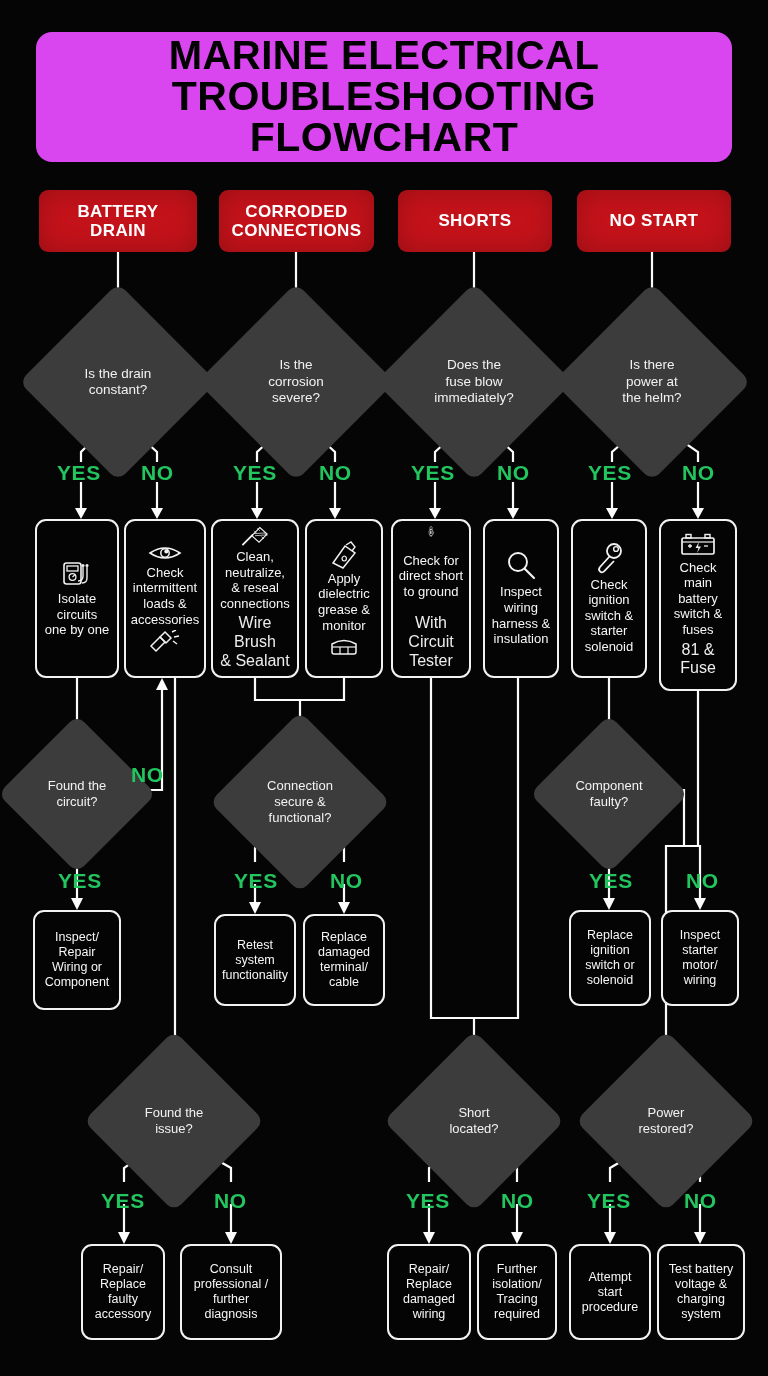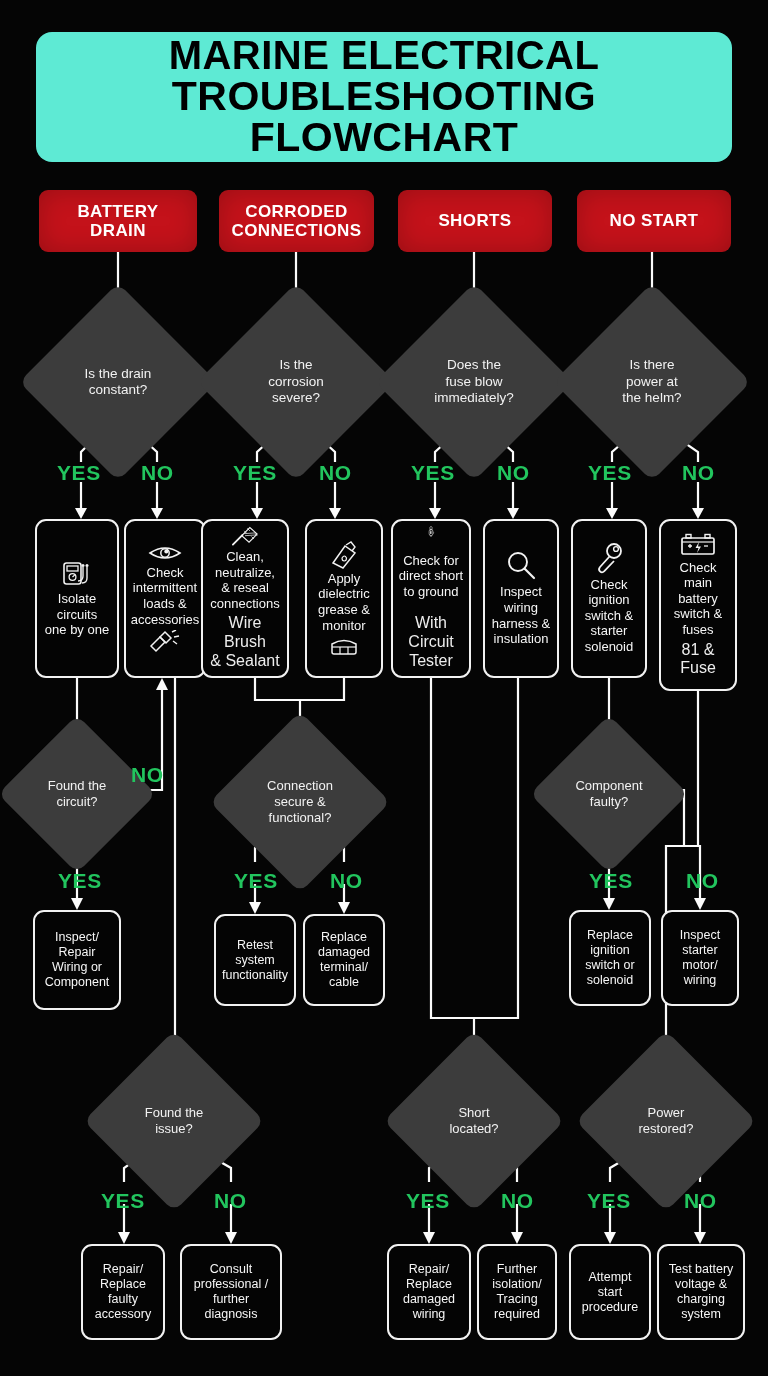"MARINE ELECTRICAL" .title-card { background: #5eead4 -> #d946ef }
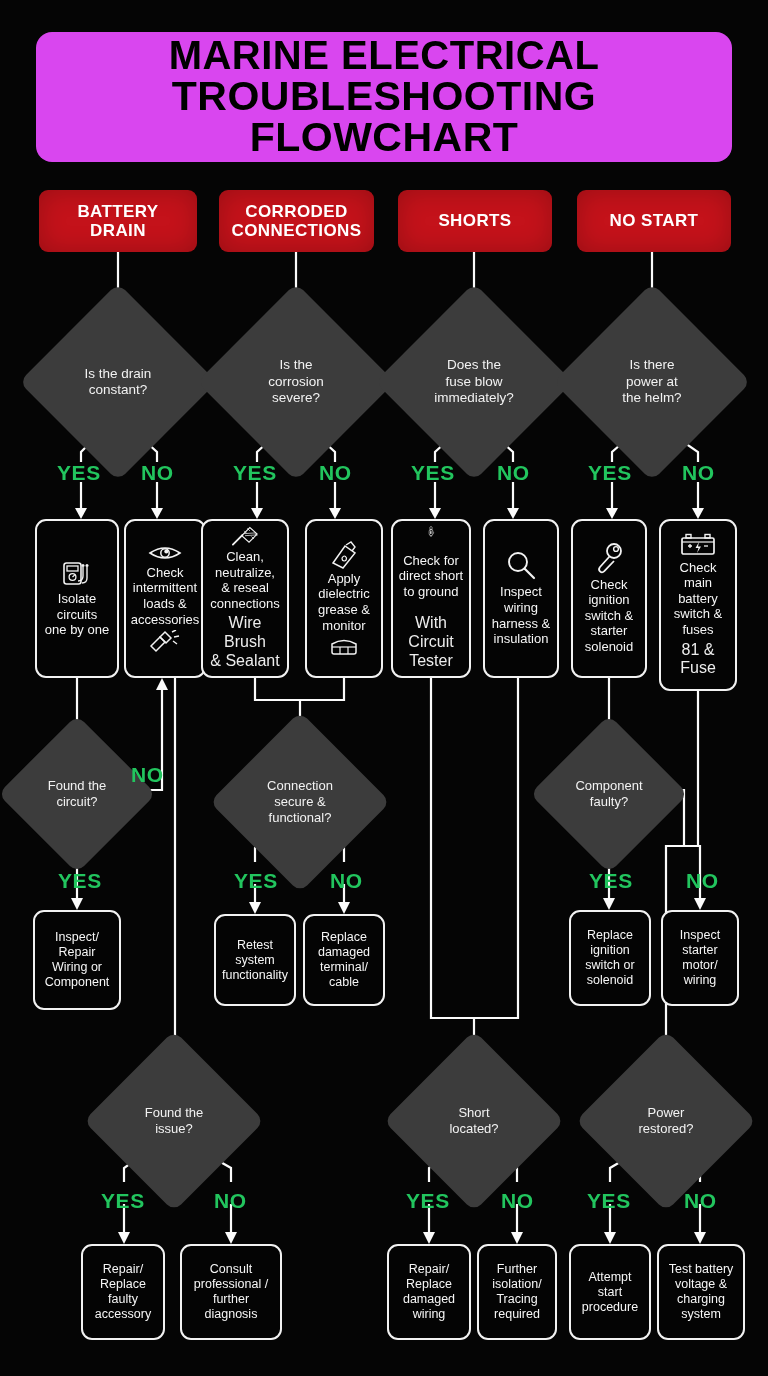"Clean," div.pbox { left: 201px -> 211px }
